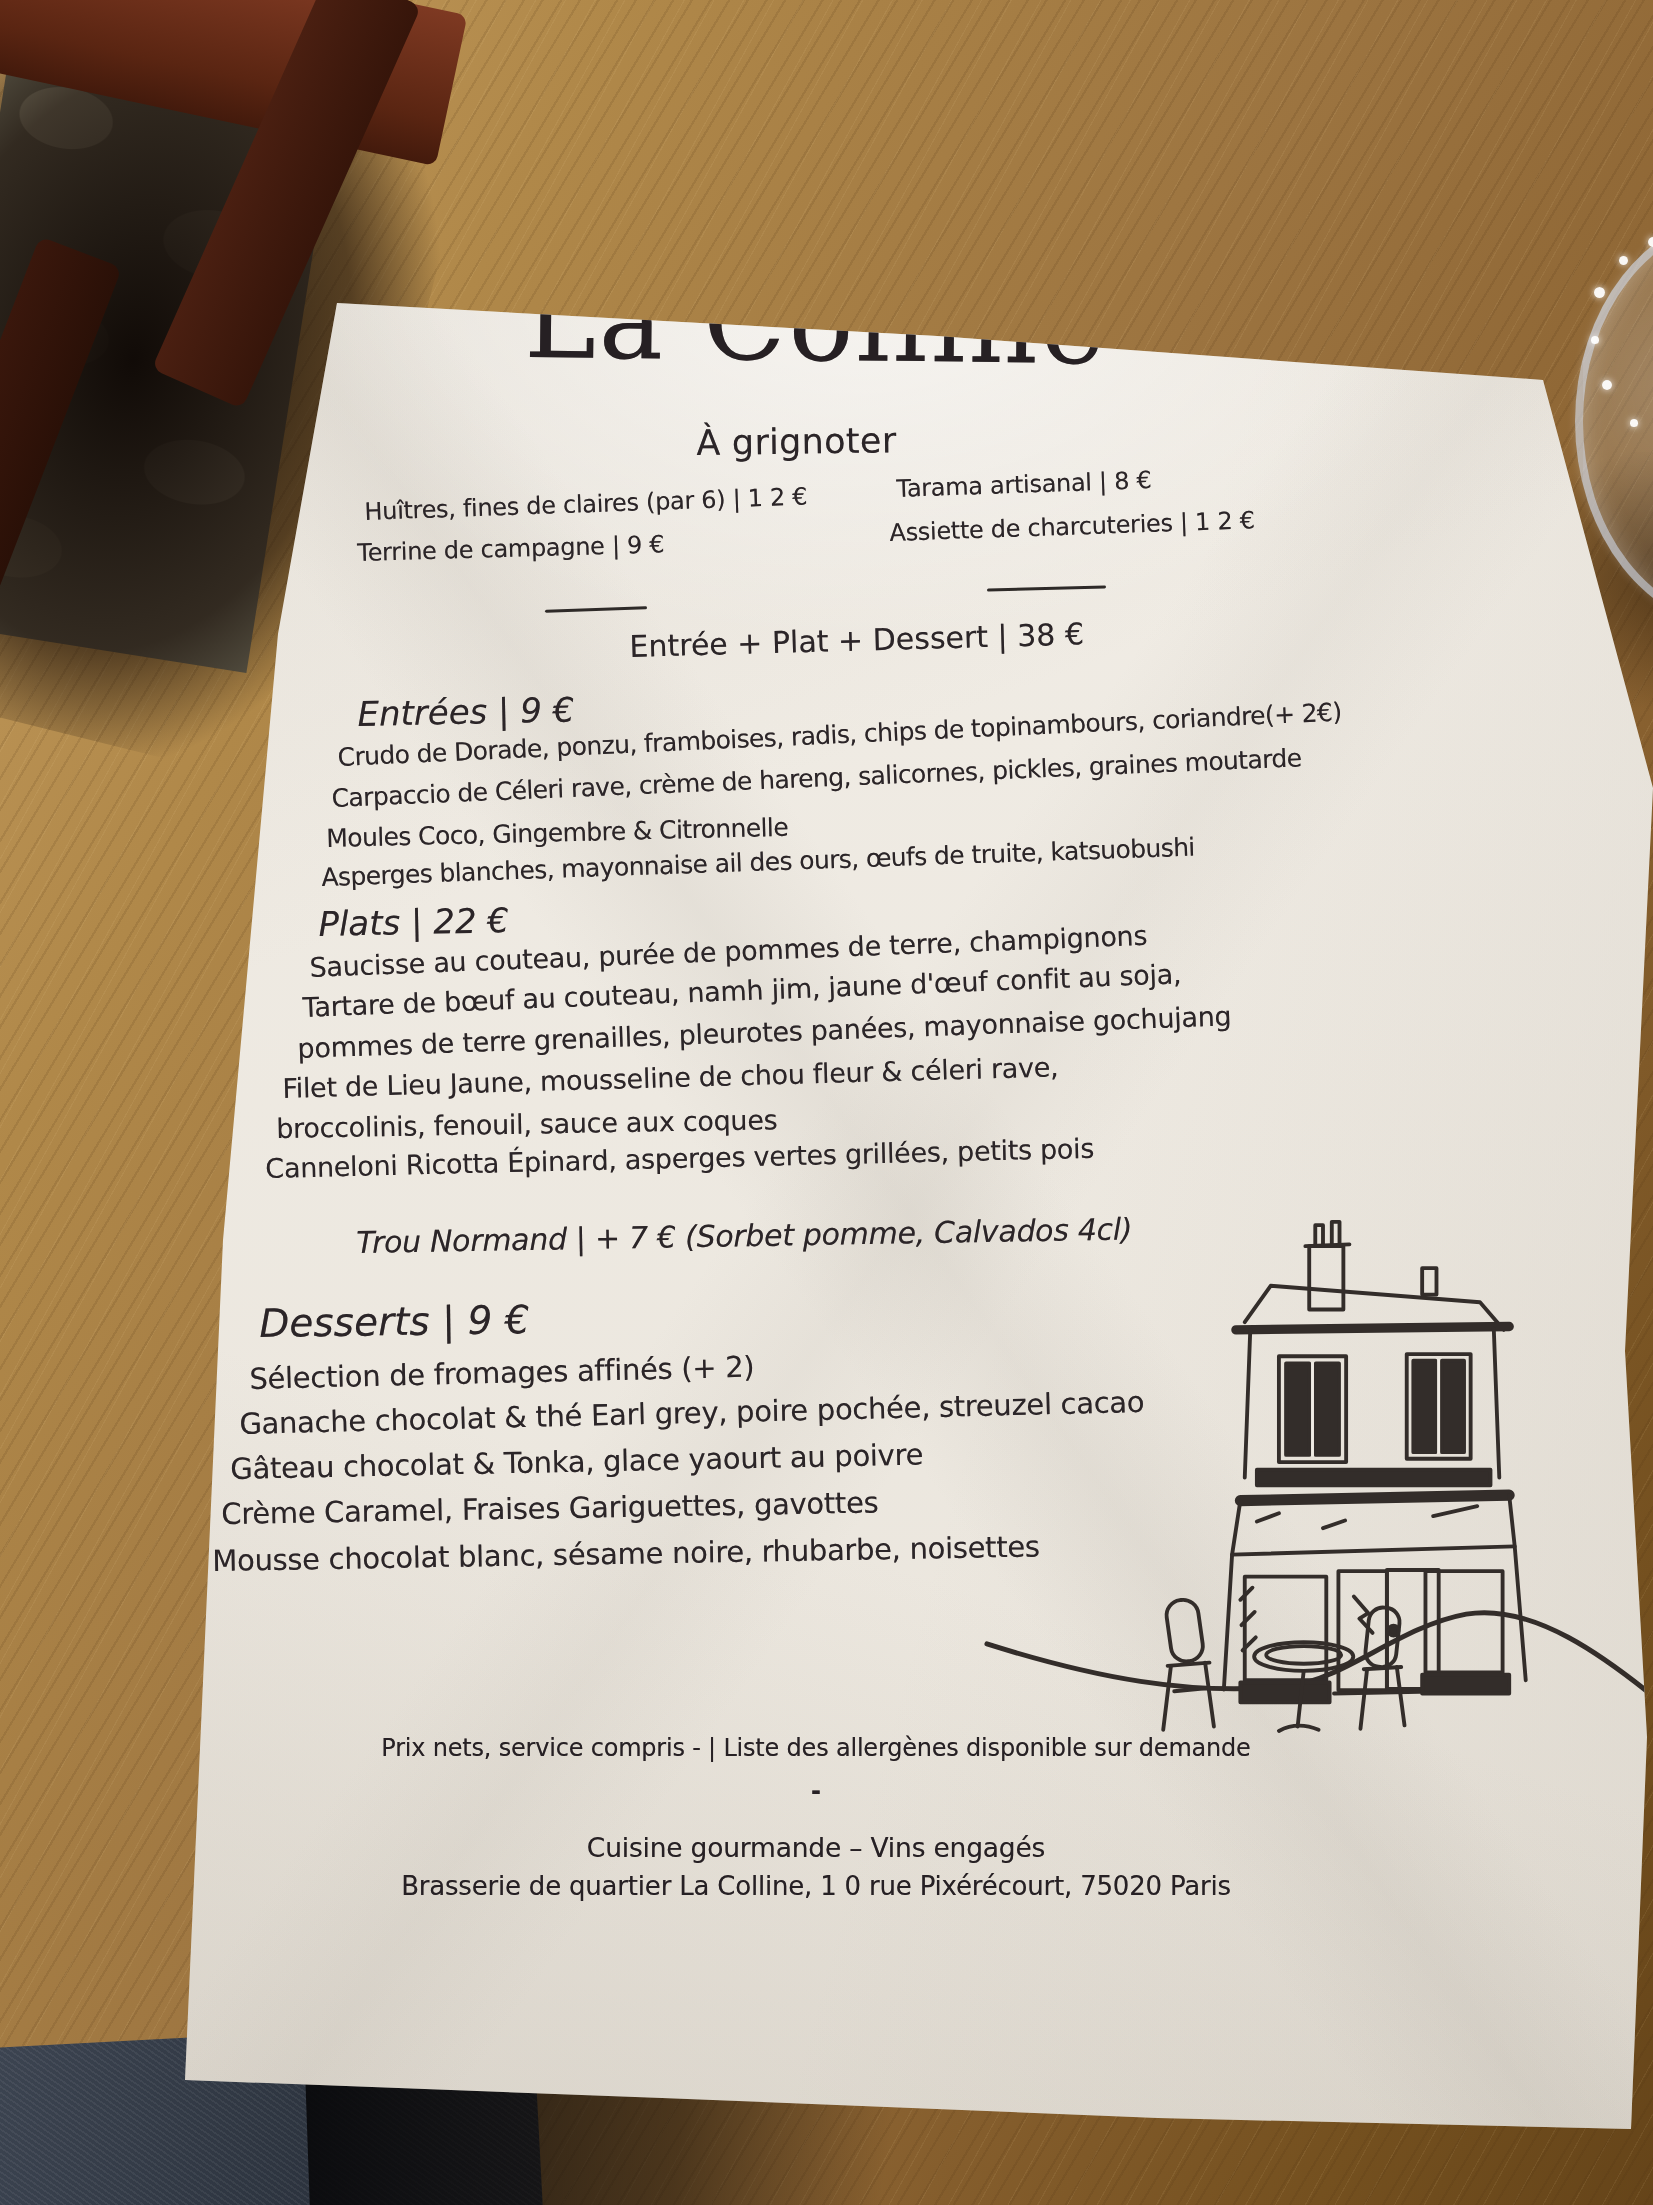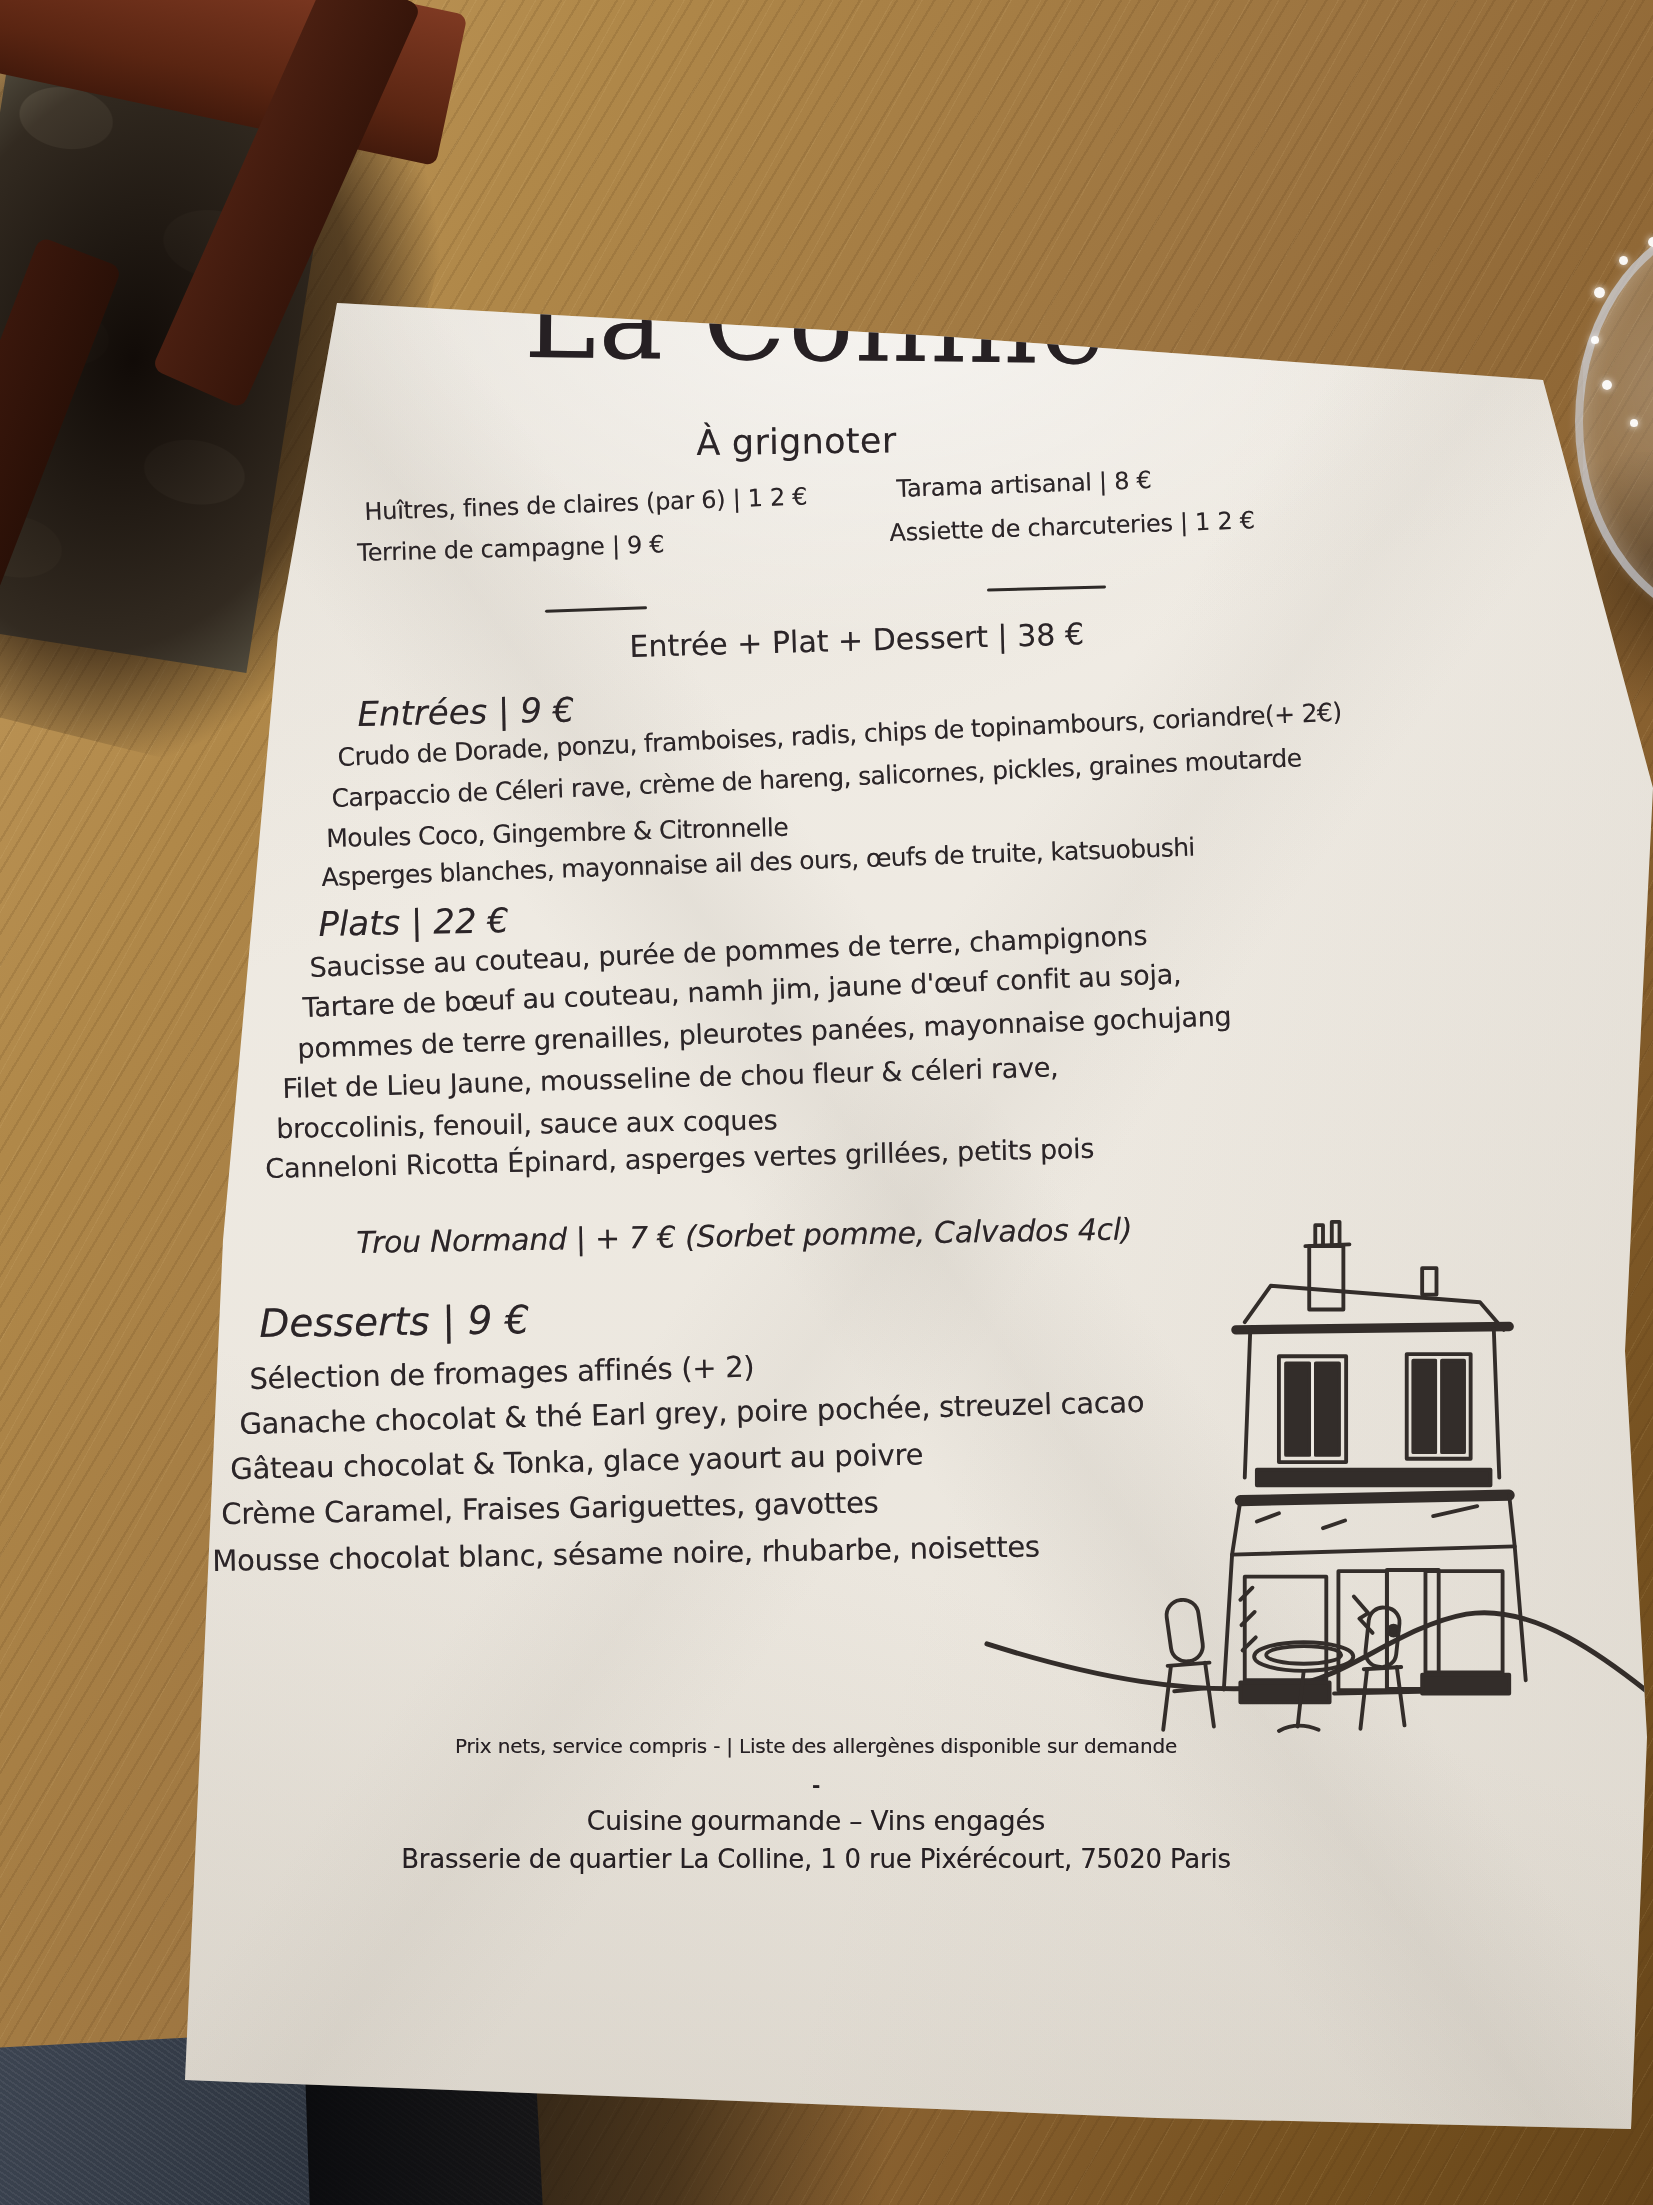"Prix nets, service compris -" .foot { font-size: 20px -> 24px }
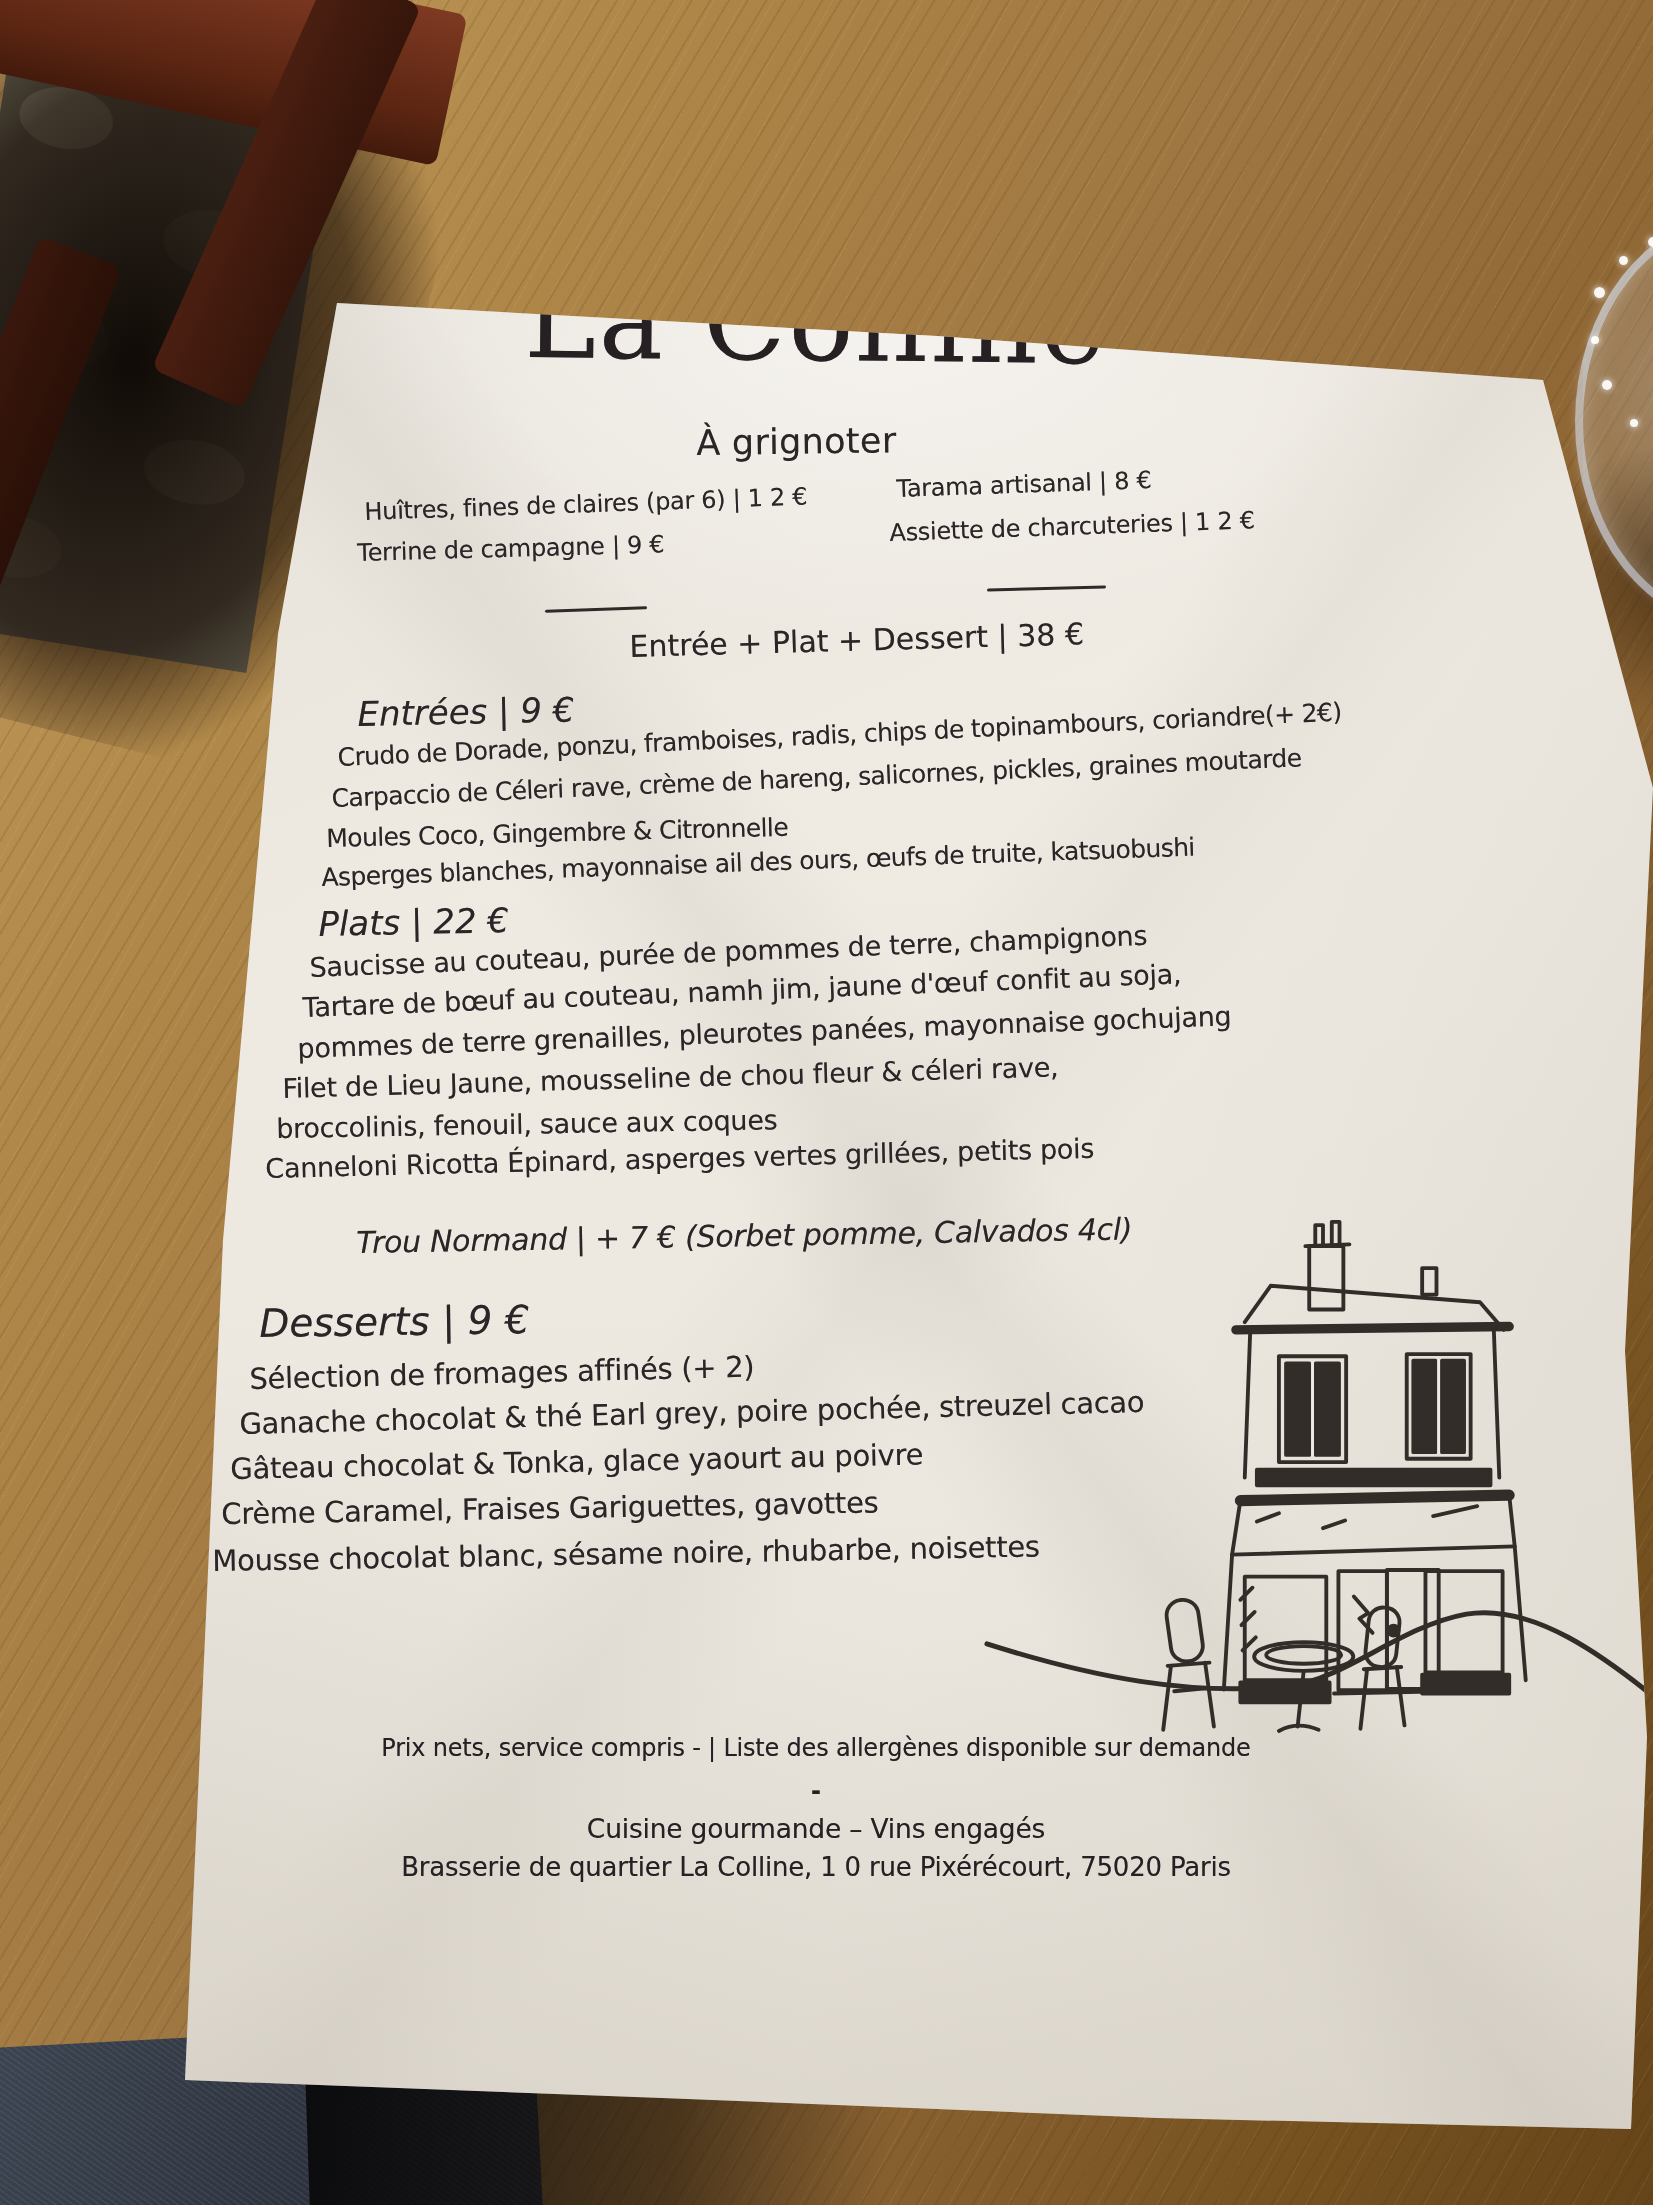"Cuisine gourmande – Vins engagés" div.t { margin-top: 8px -> 27px }
